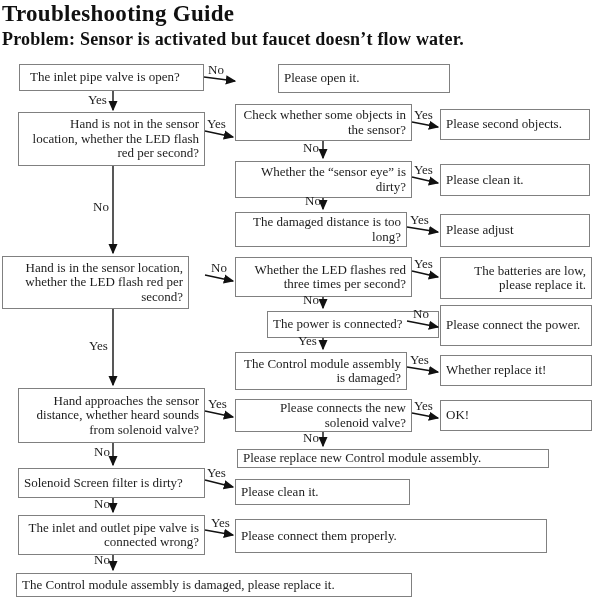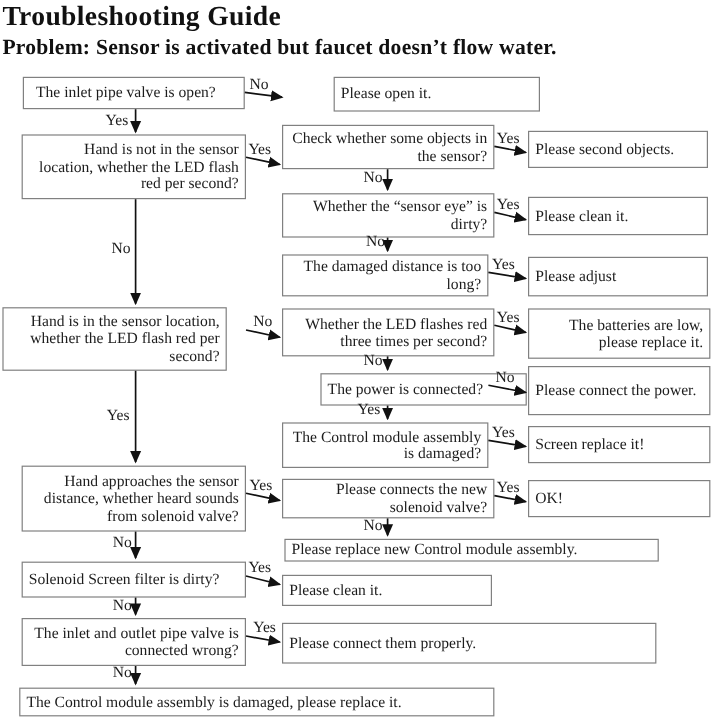"Screen replace it!" div.node { text: Screen -> Whether }
